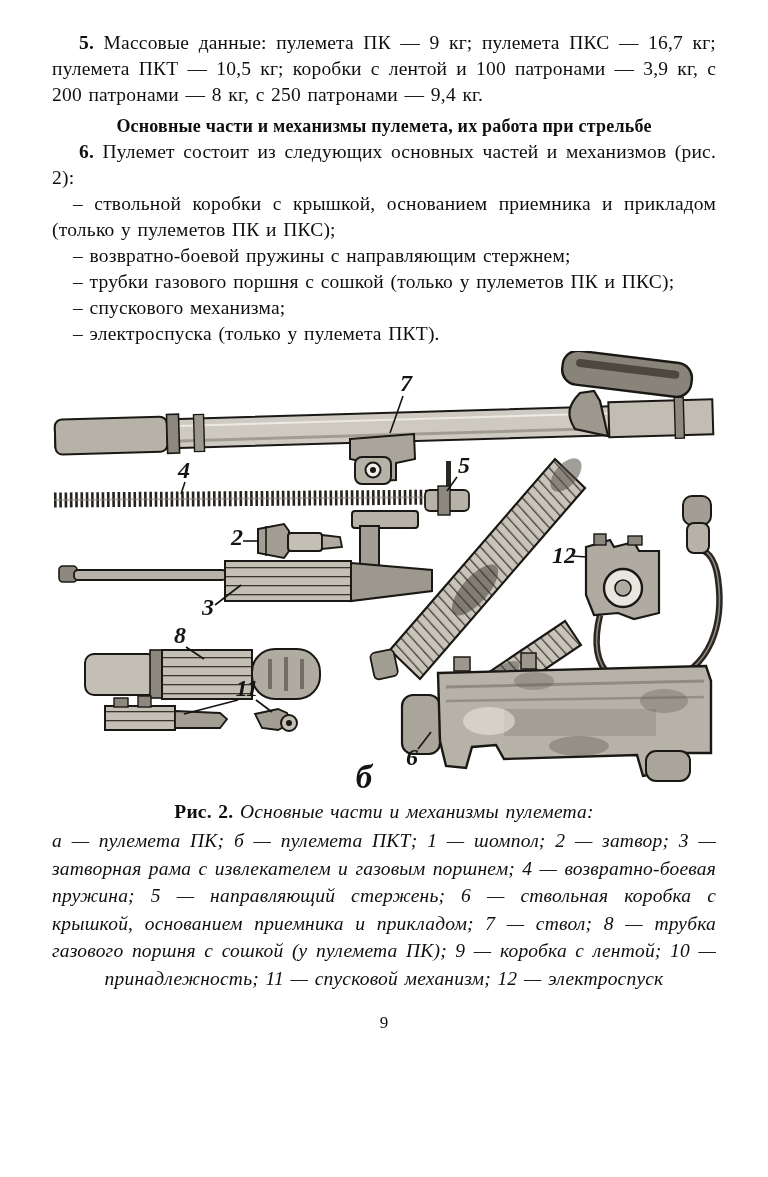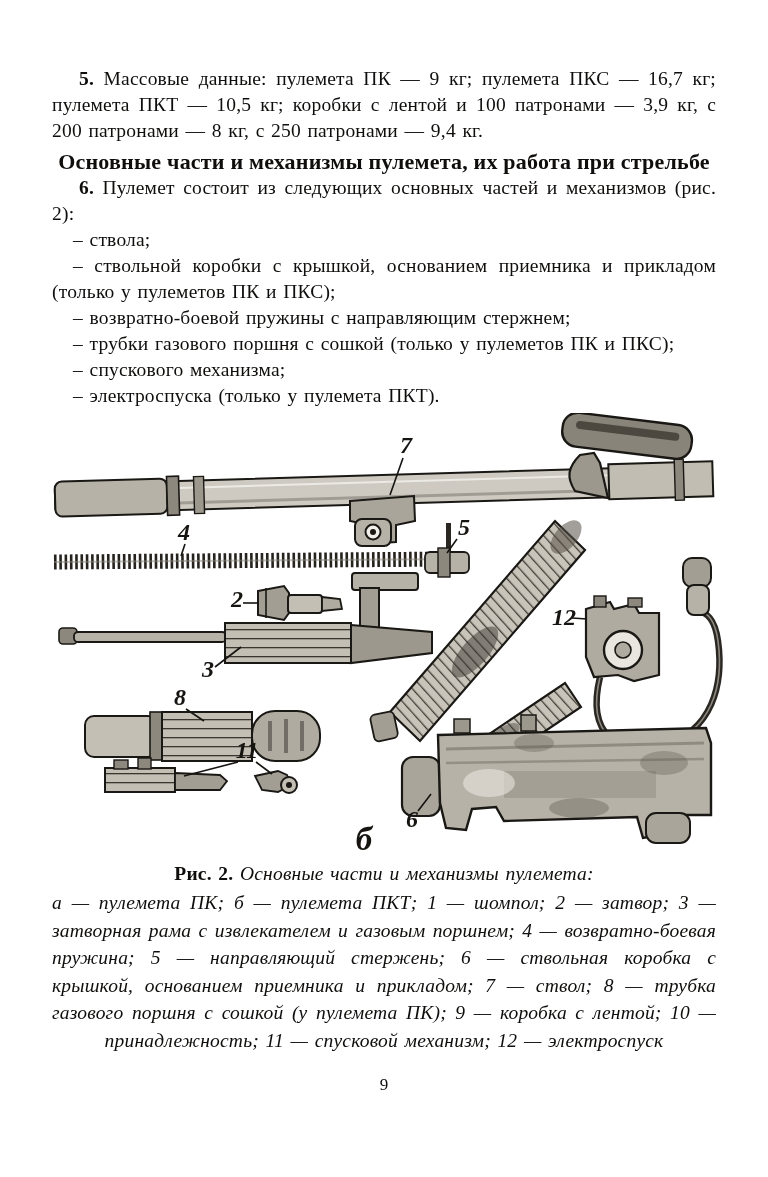"5. Массовые данные: пулемета ПК" .page { padding: 66px 52px 0 52px -> 30px 52px 0 52px }
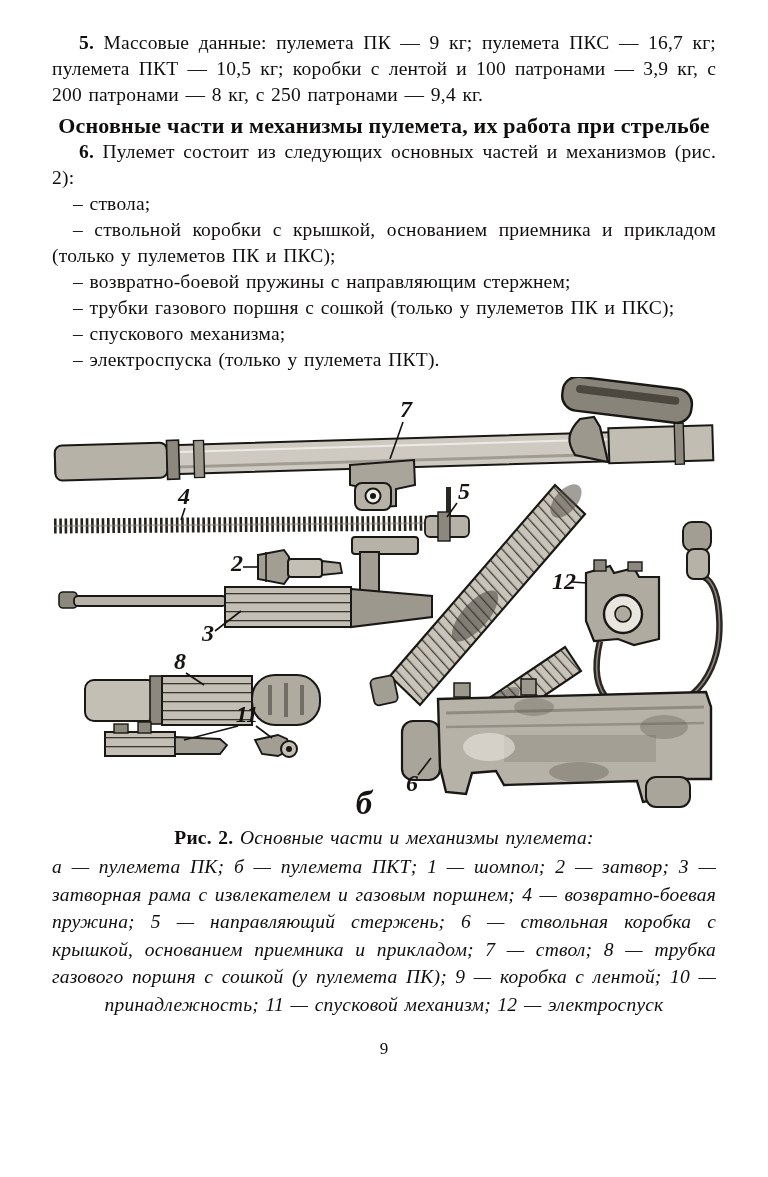"Основные части и механизмы пулемета," h2 { font-size: 22px -> 18px }
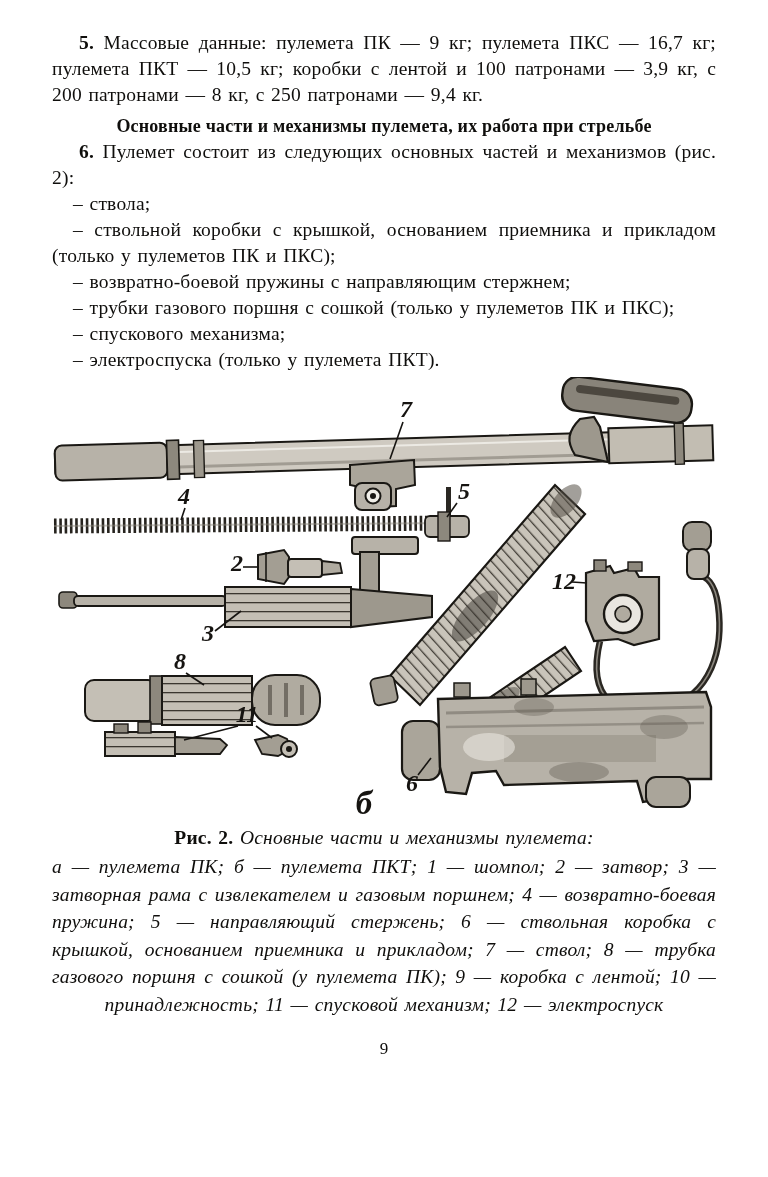"– ствола;" p.list-item { html: <p>– ствола;</p> -> none }
